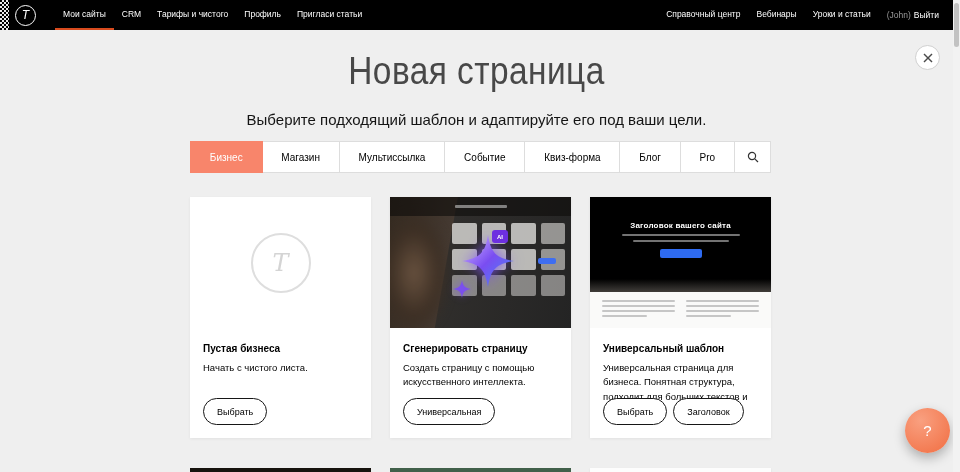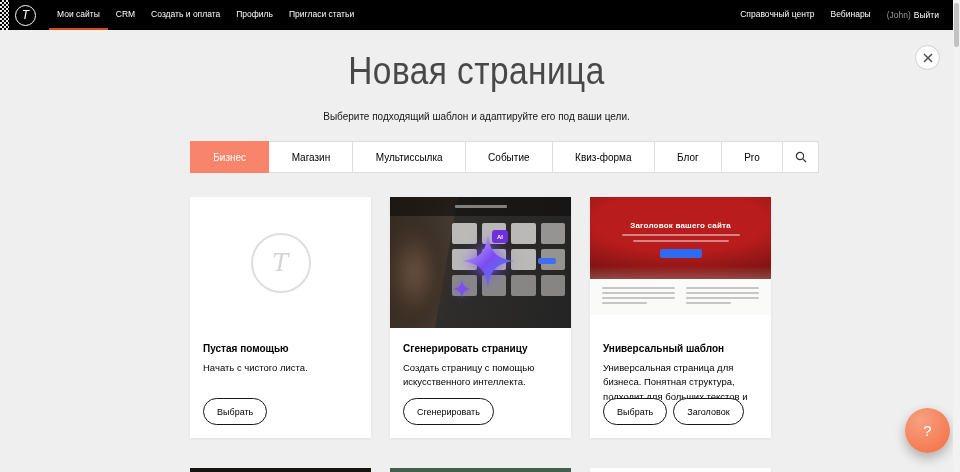"Мои сайты" .nav { margin-left: 13px -> 19px }
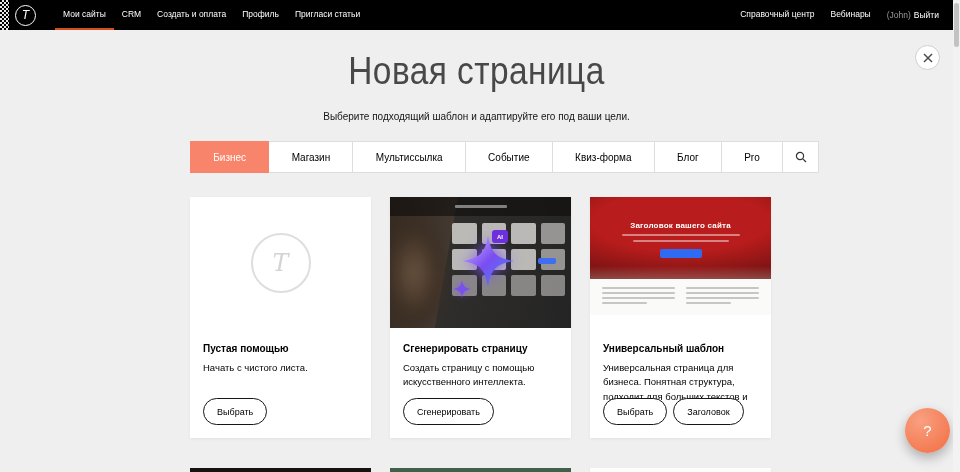"Создать и оплата" a.nav-item { text: Создать и оплата -> Тарифы и чистого }
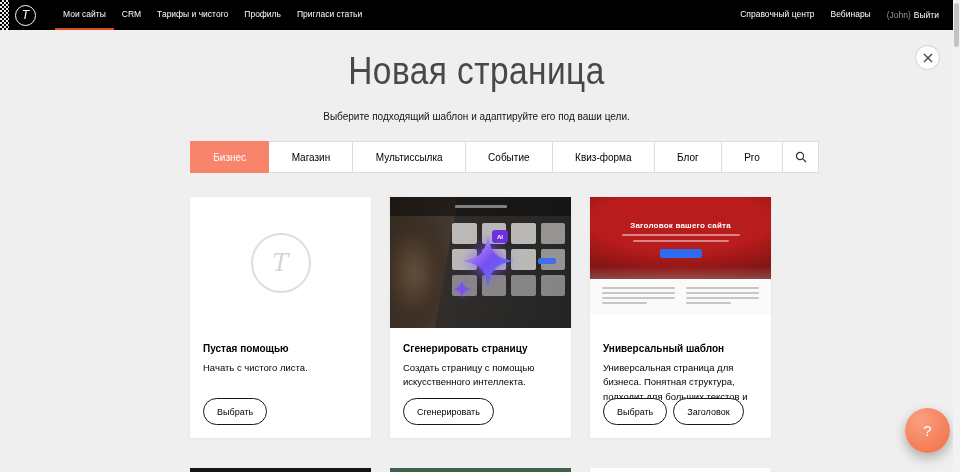"Уроки и статьи" a.nav-item { html: none -> <a>Уроки и статьи</a> }
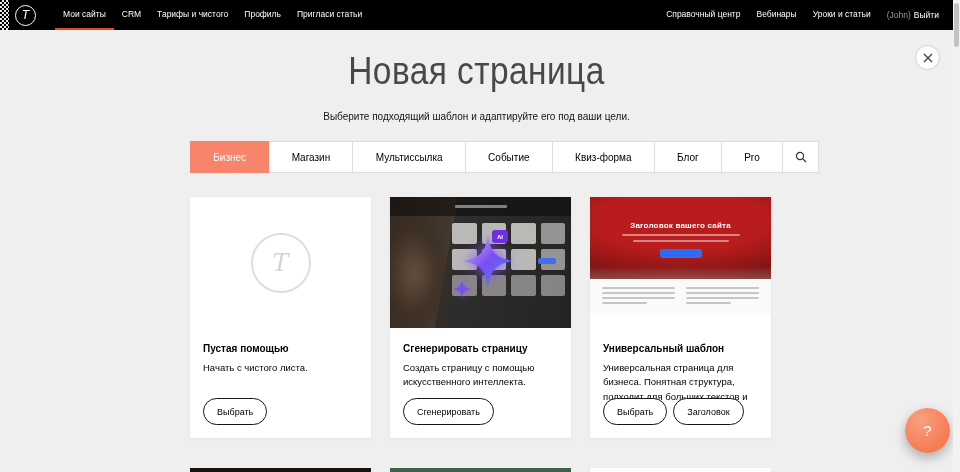"Выберите подходящий шаблон и адаптируйте" .subtitle { font-size: 10px -> 15px }
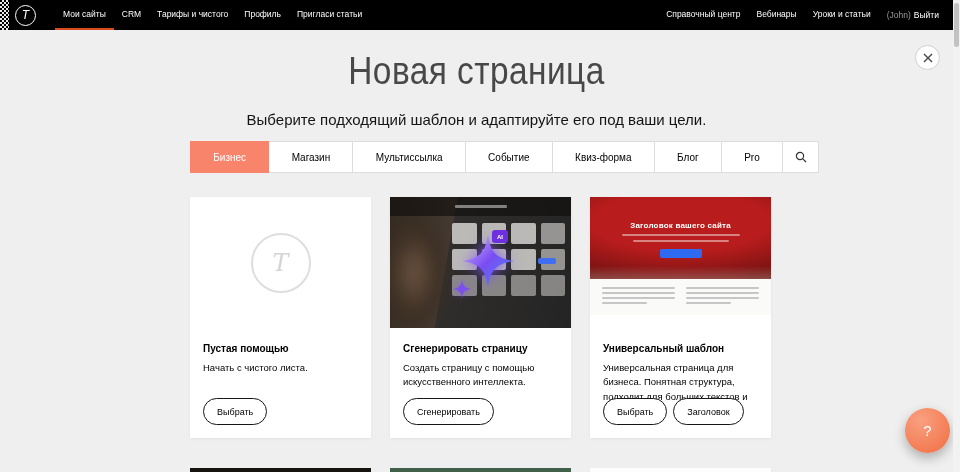"Бизнес" .tabs { width: 629px -> 581px }
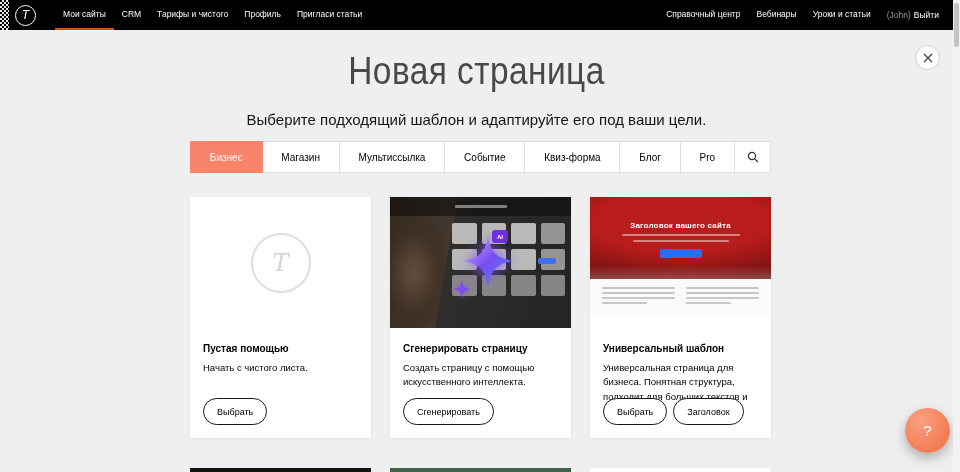"Заголовок вашего сайта" .uni-hero { background-color: #b91c1c -> #000000; height: 82px -> 95px }
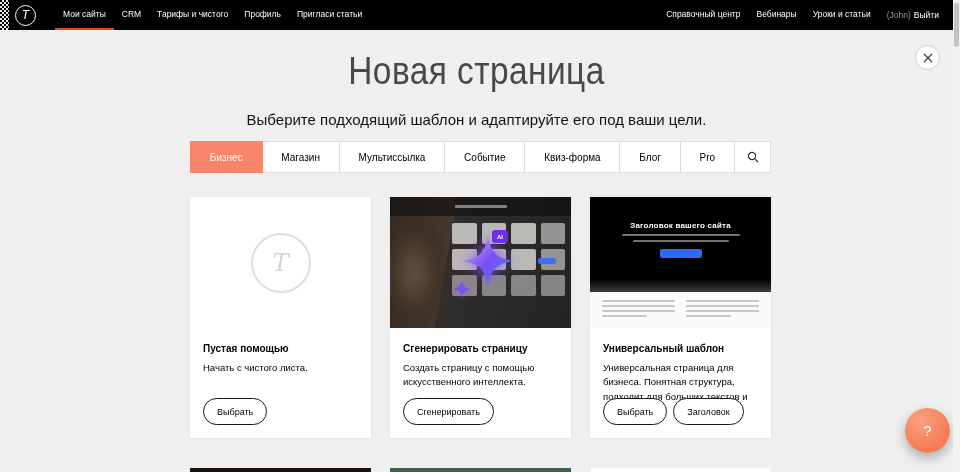"Пустая помощью" div.card-title { text: помощью -> бизнеса }
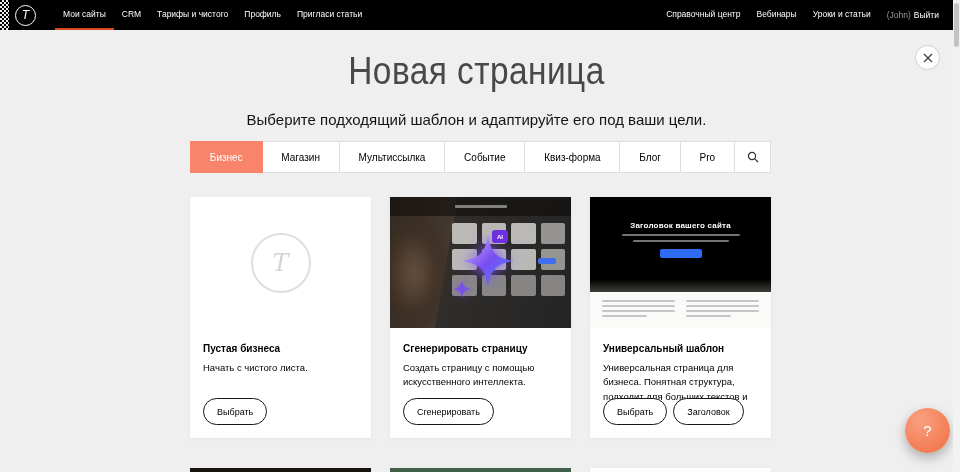"Сгенерировать" button.btn { text: Сгенерировать -> Универсальная }
